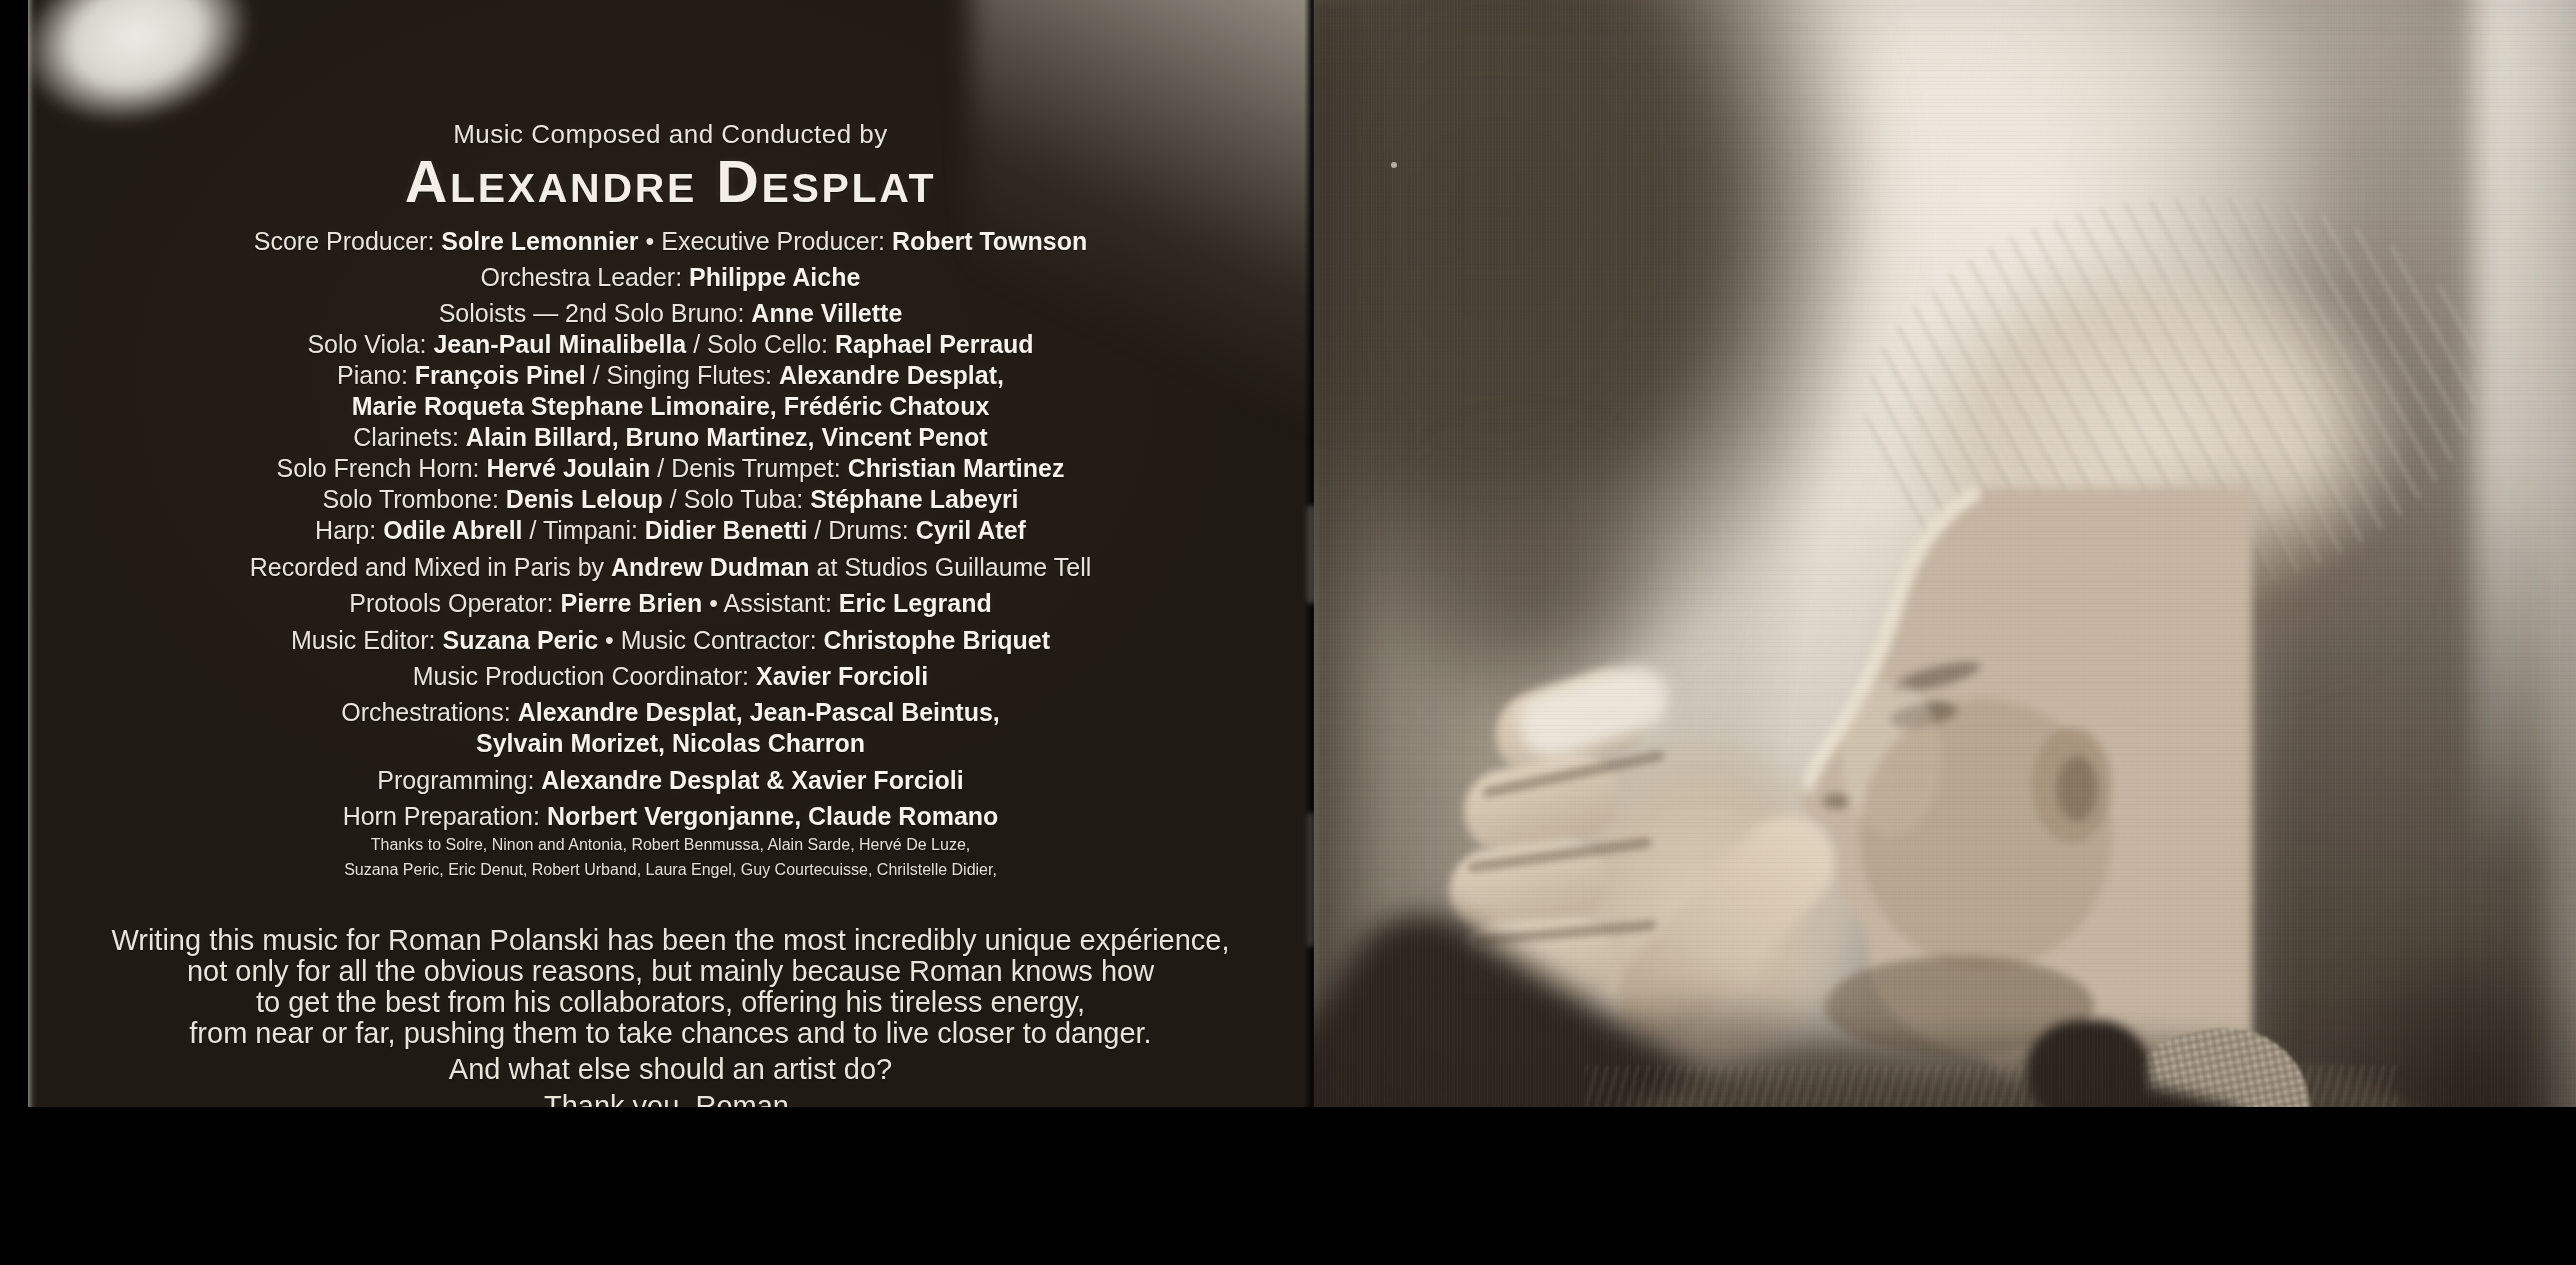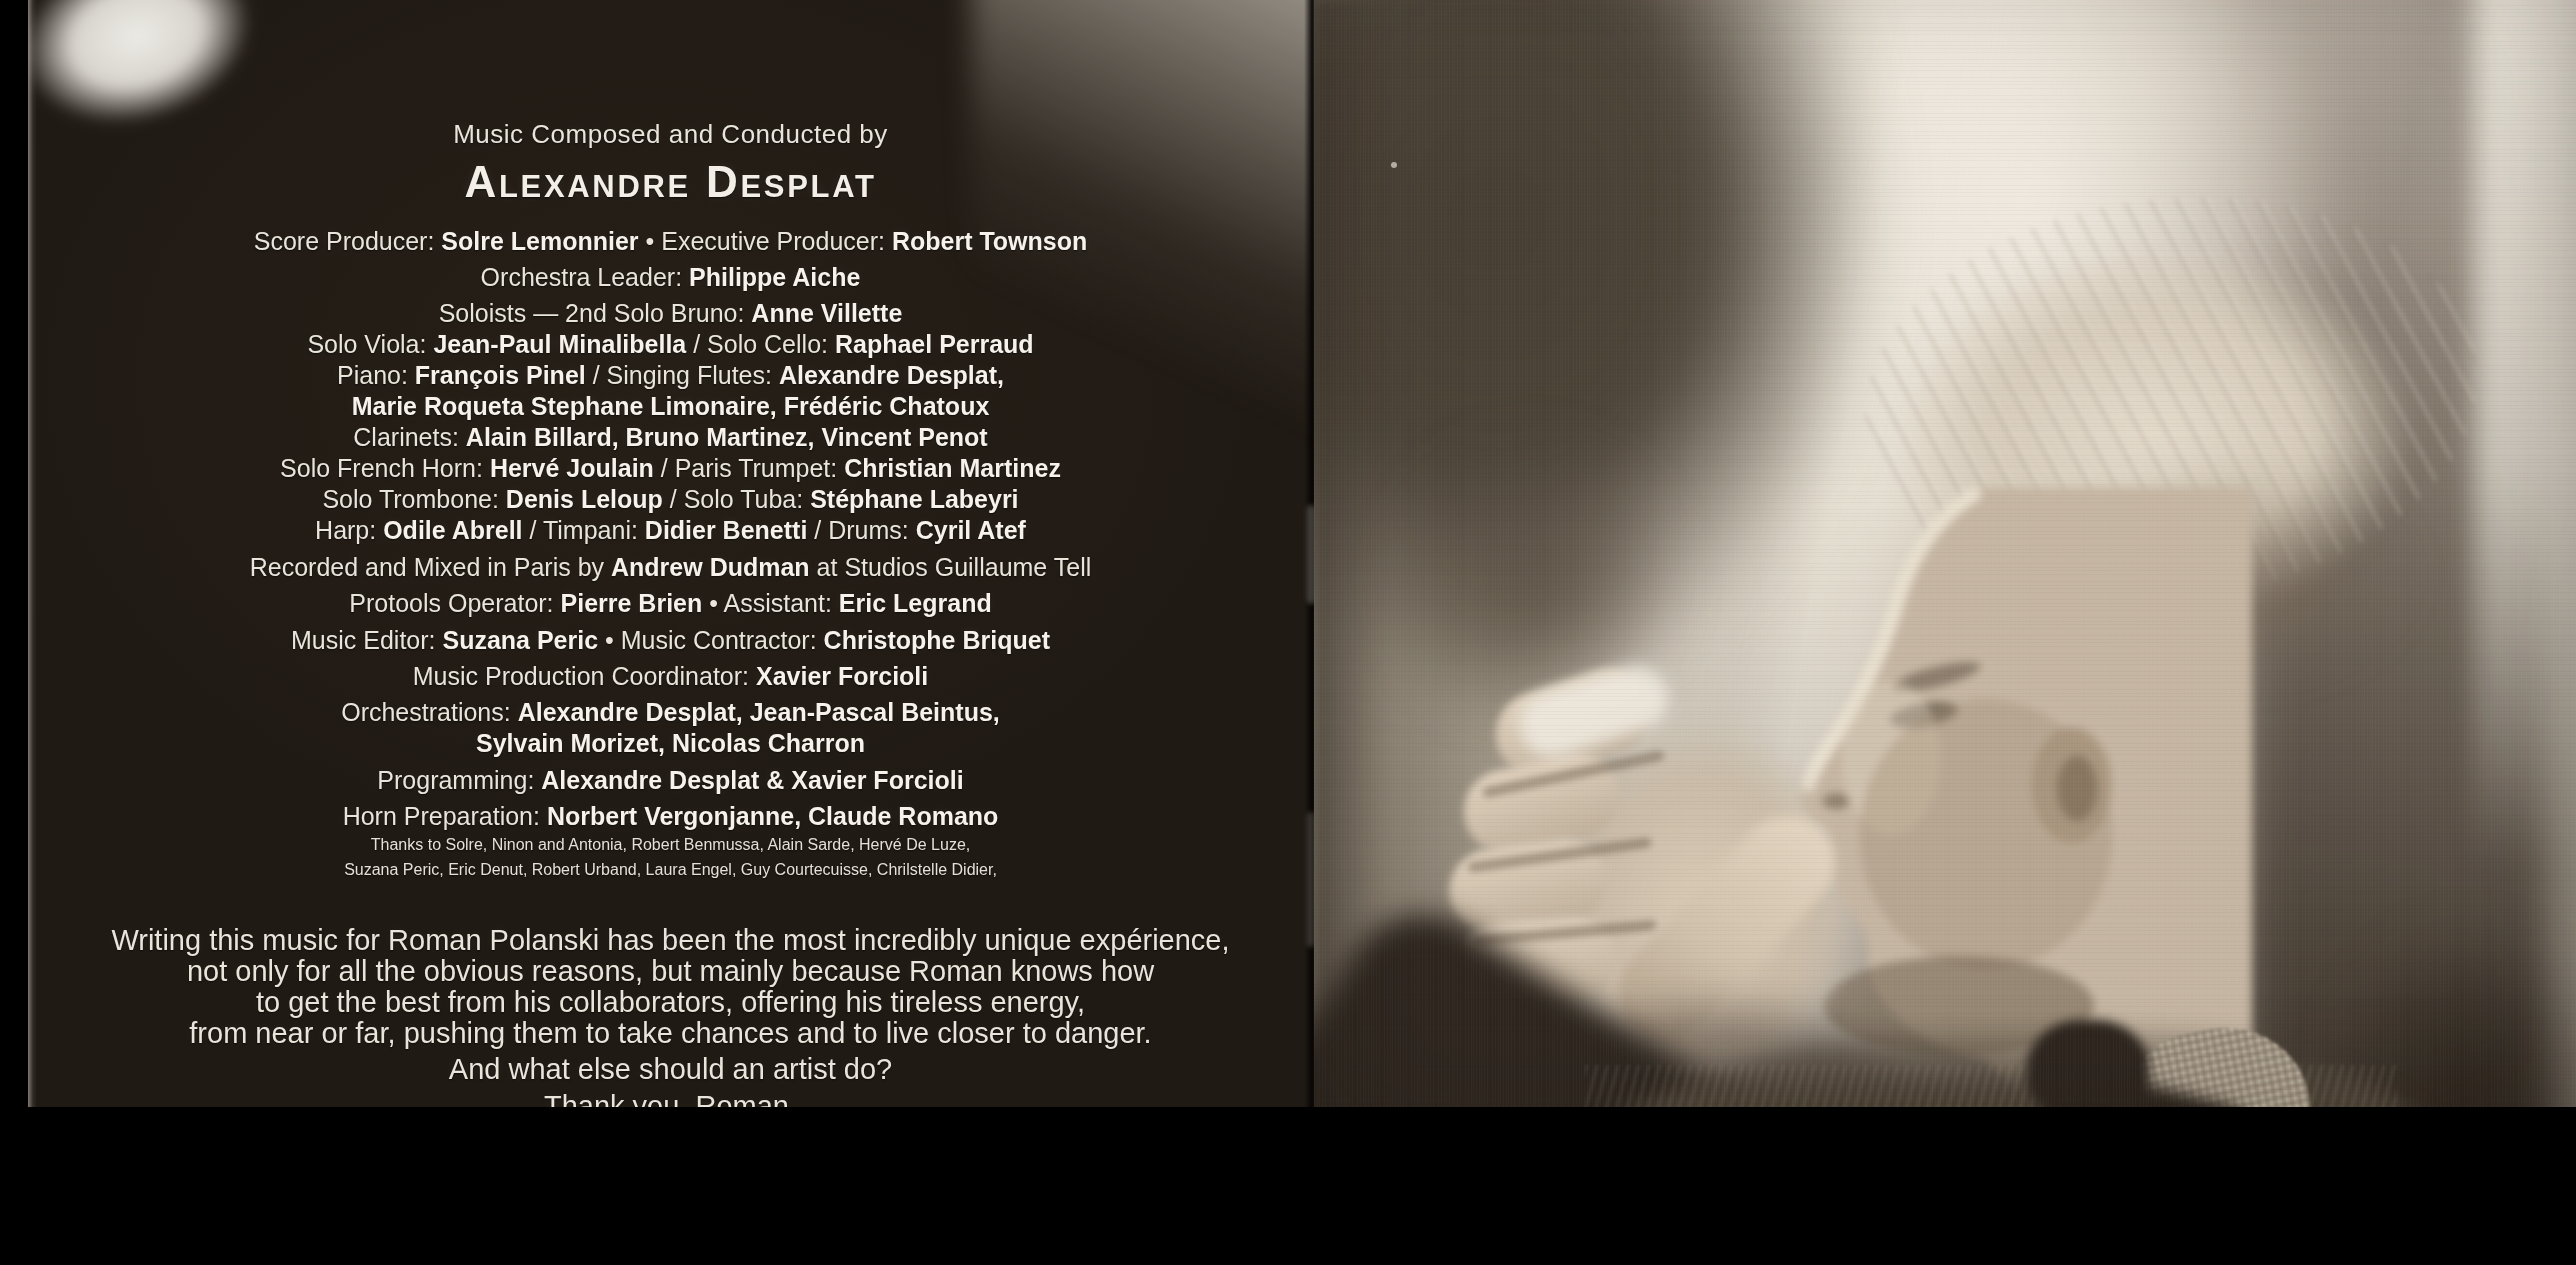"Alexandre Desplat" .composer { font-size: 44px -> 59px }
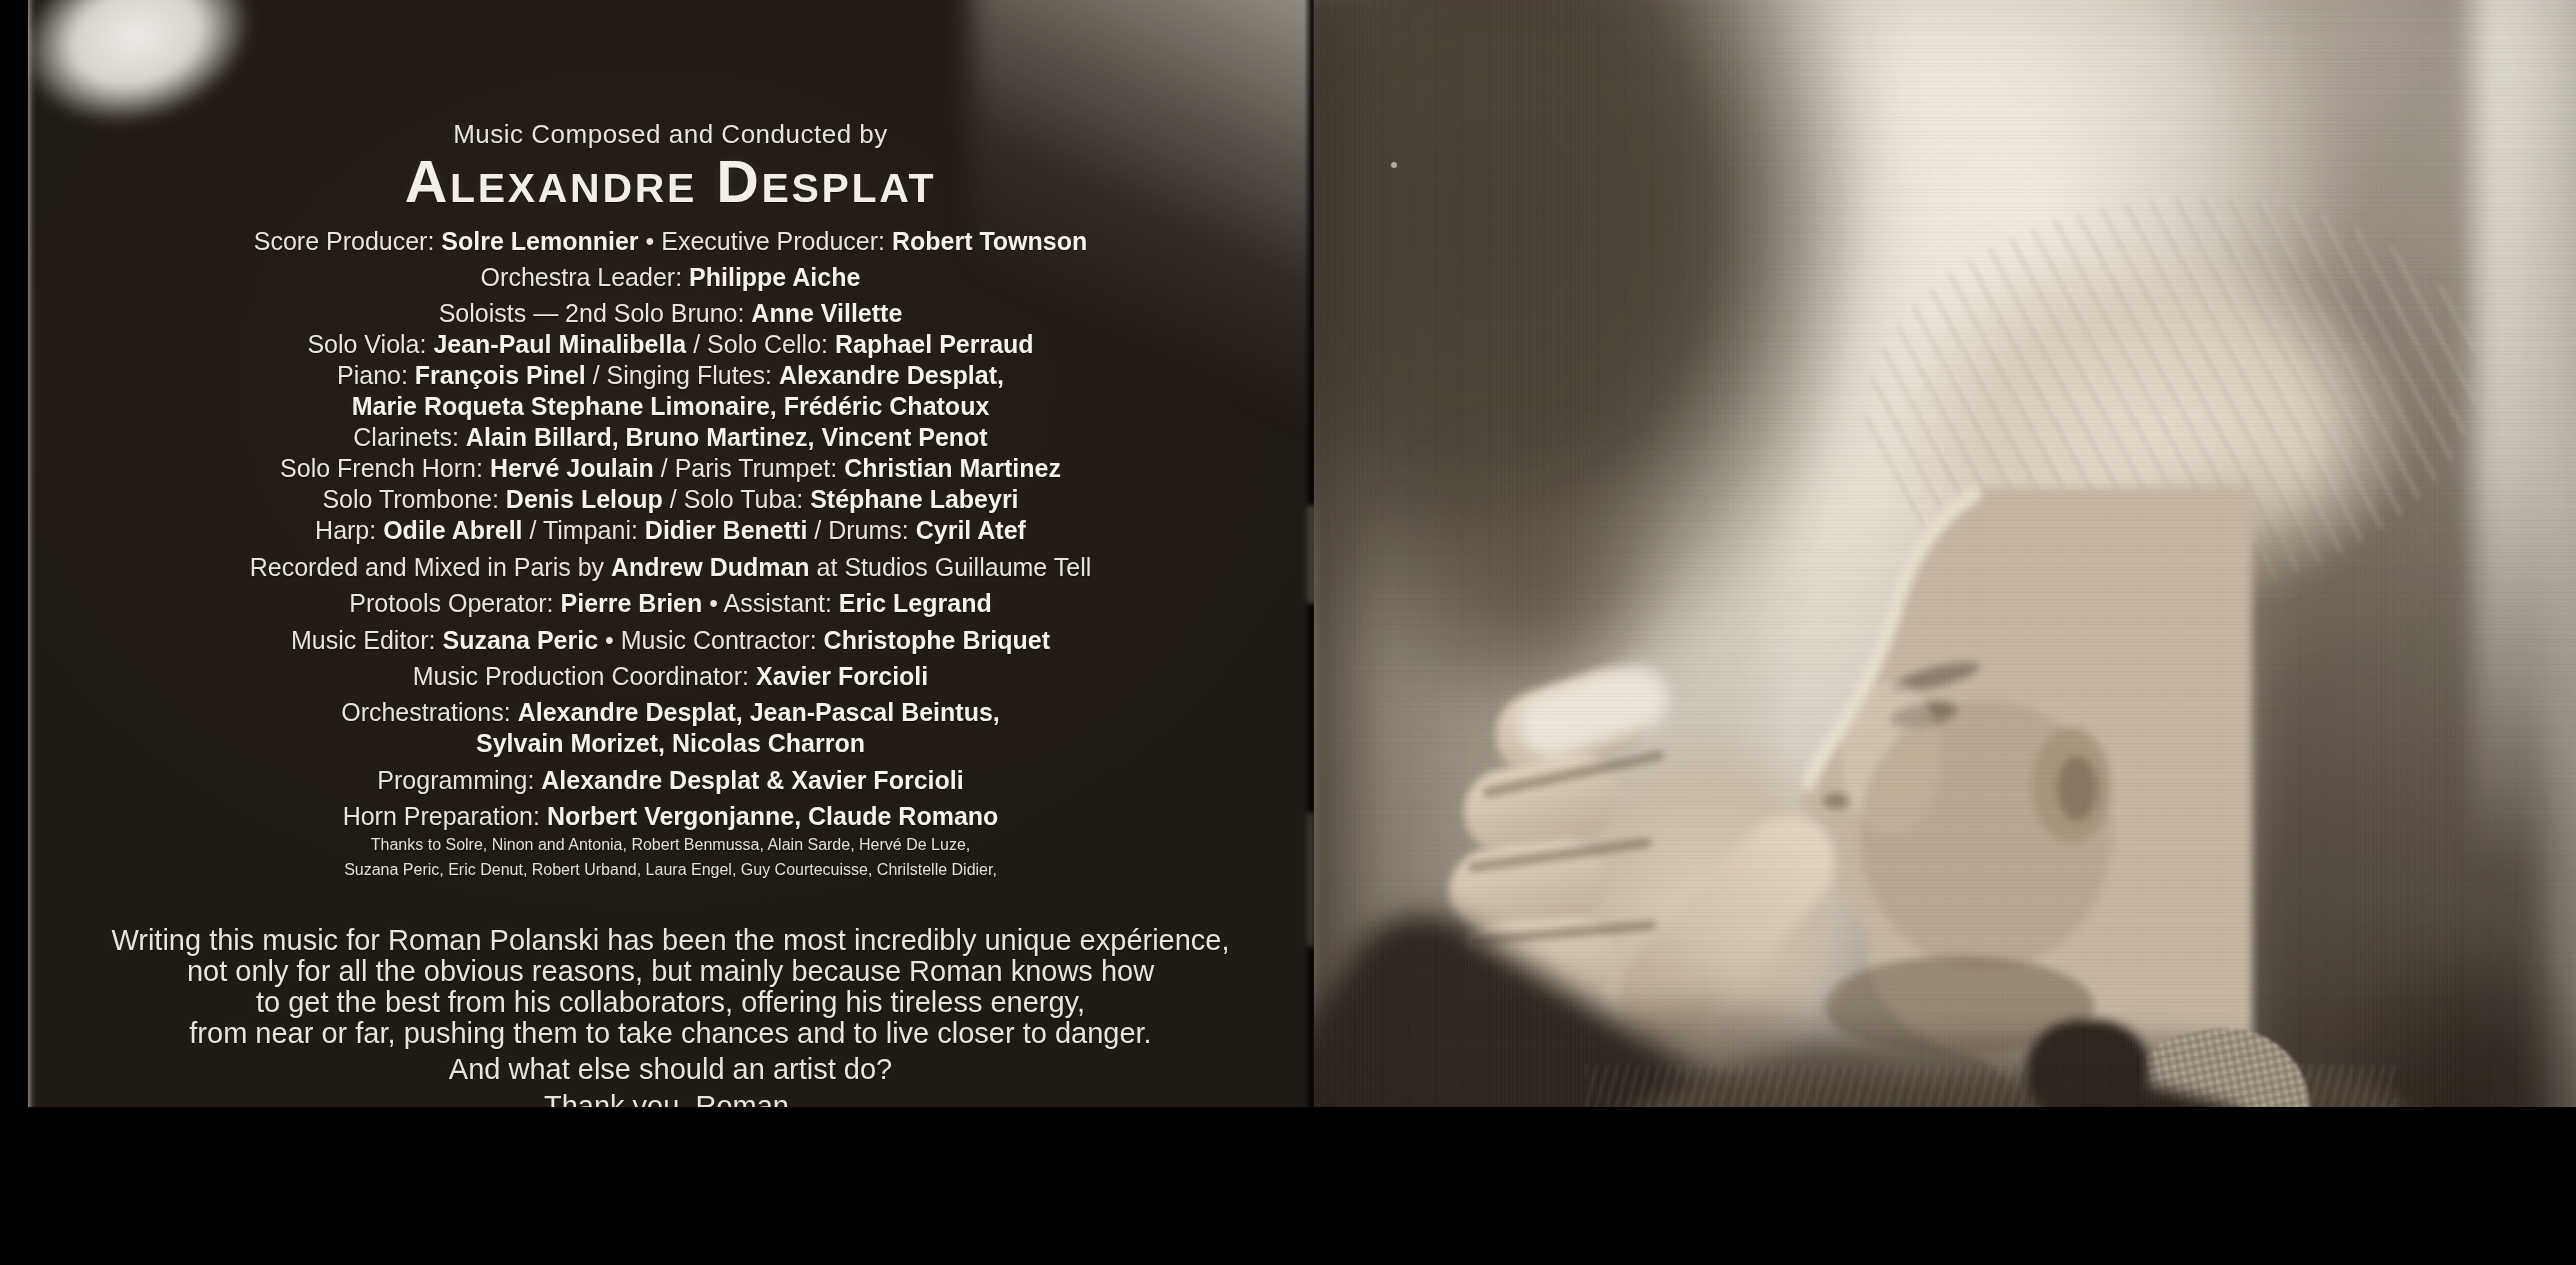"/ Paris Trumpet:" span { text: Paris -> Denis }
